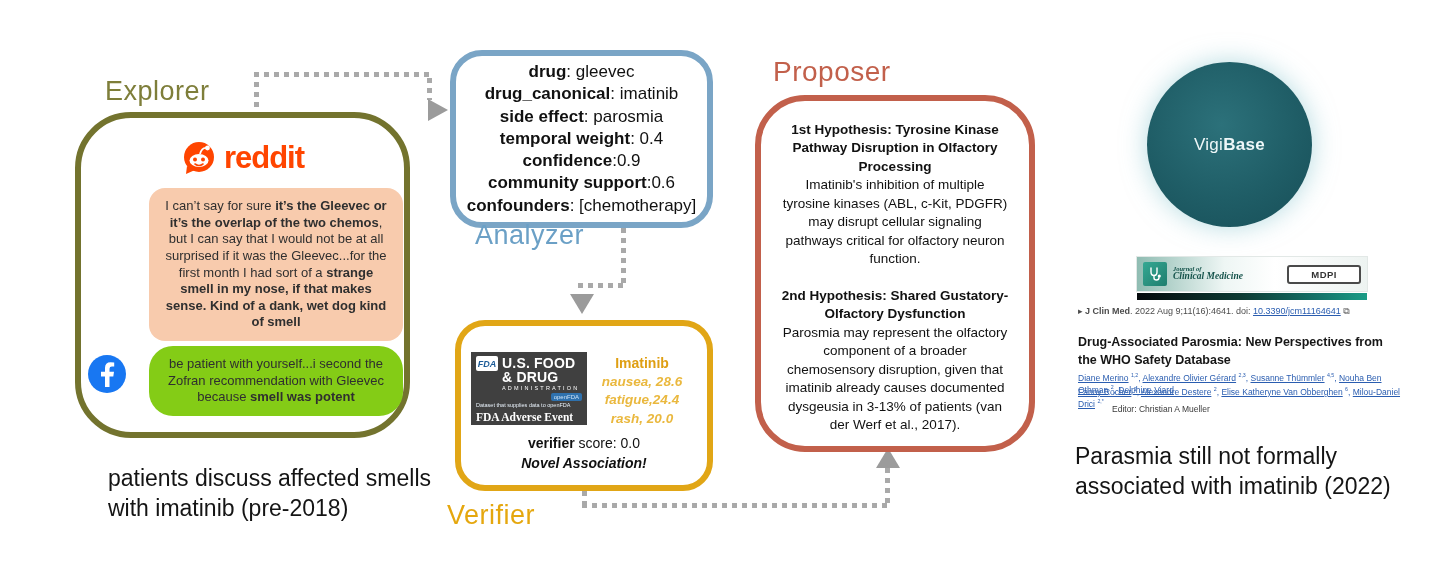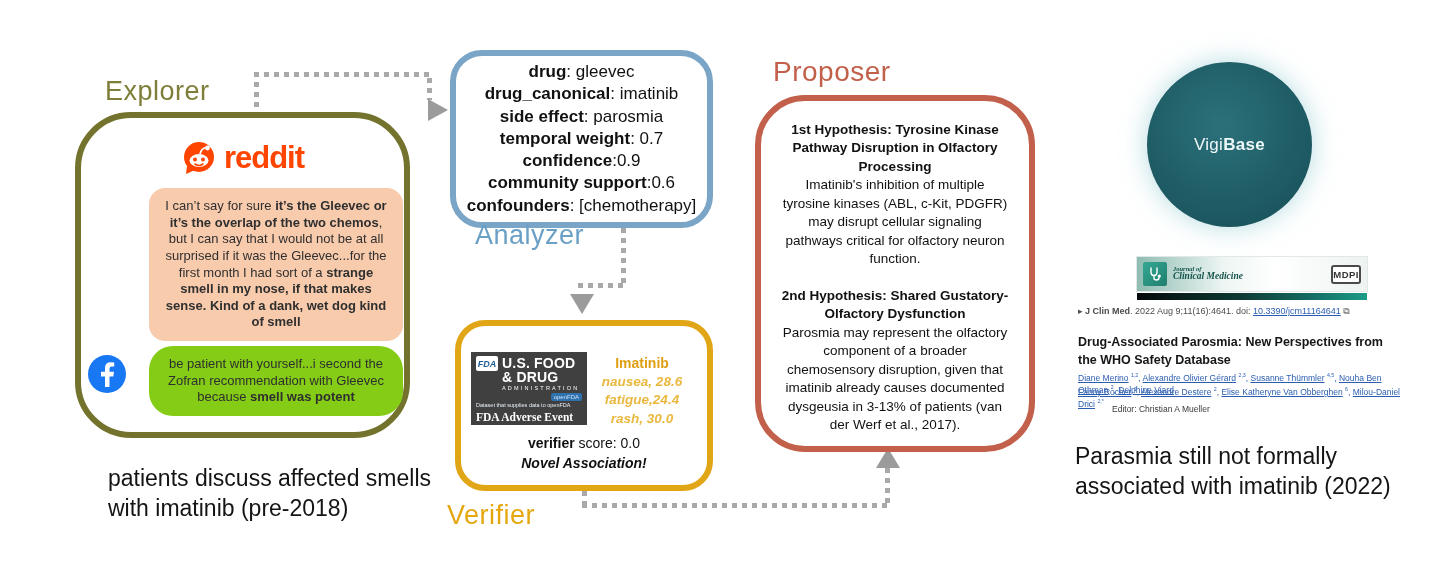": 0.7" span { text: 0.7 -> 0.4 }
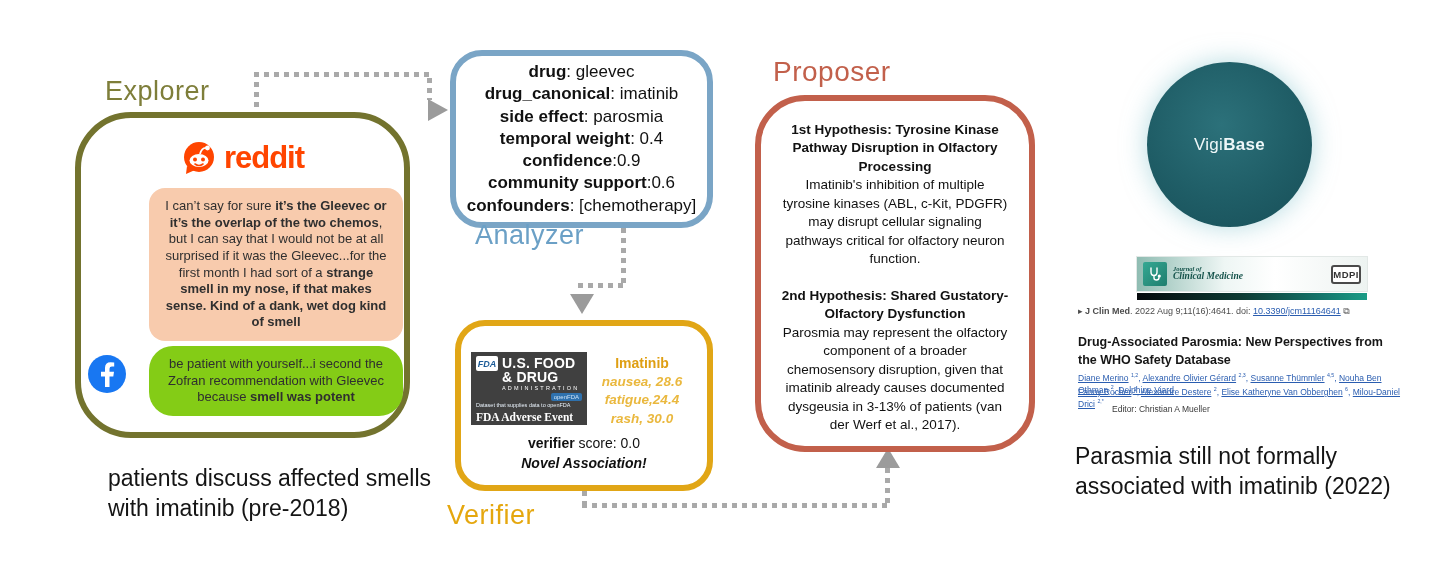"MDPI" .mdpi { padding: 2px 0 -> 2px 22px }
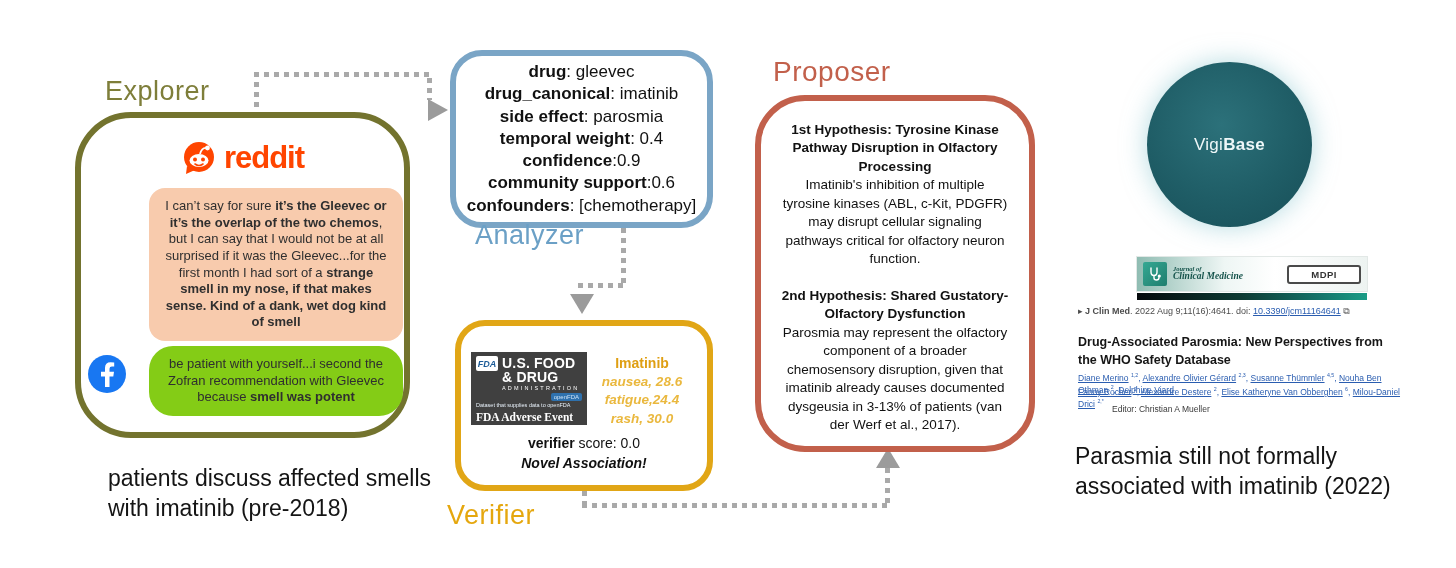"rash, 30.0" div.faers-effect { text: 30.0 -> 20.0 }
